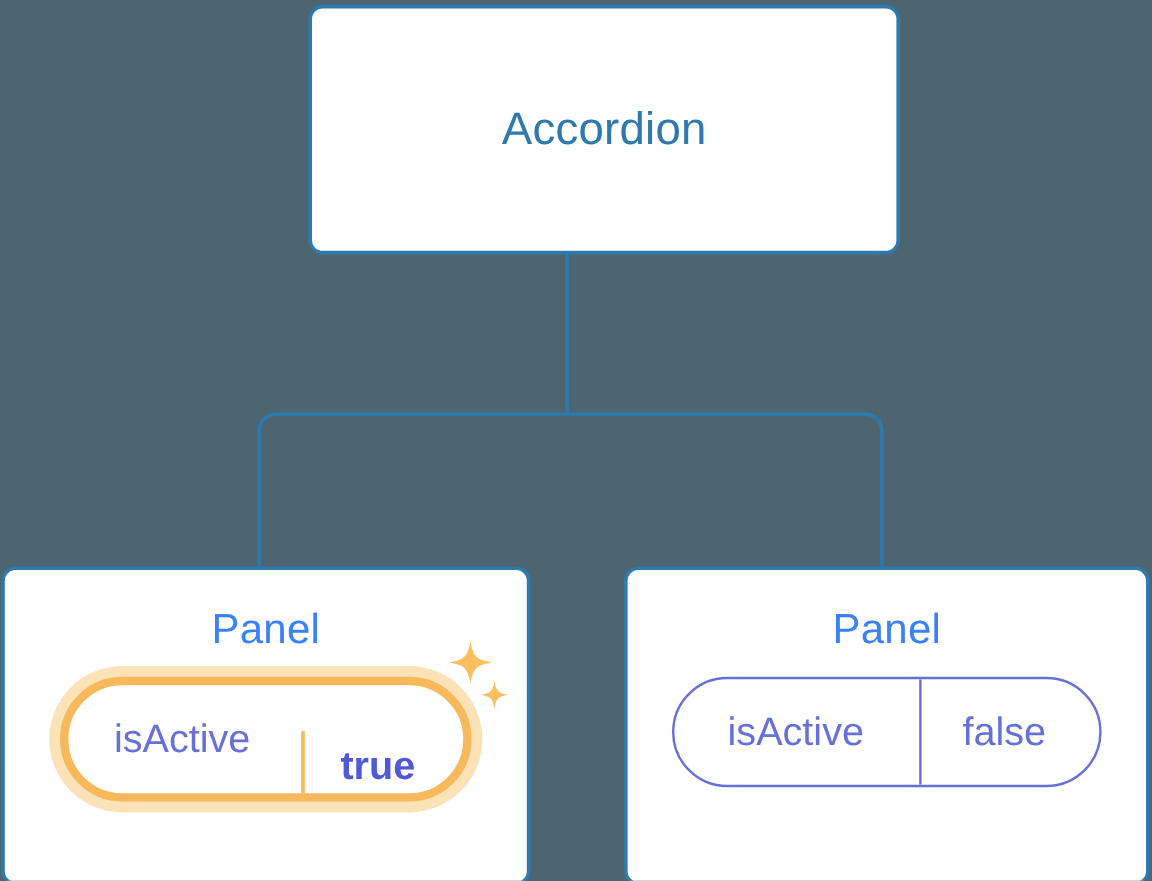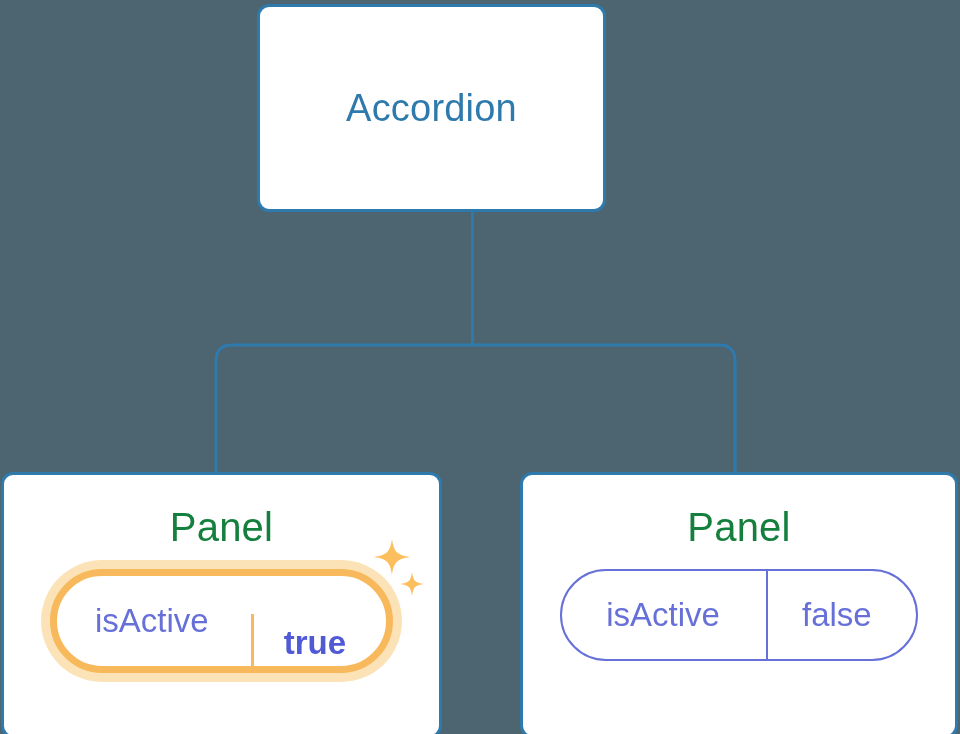"Accordion" .card-root { width: 349px -> 493px }
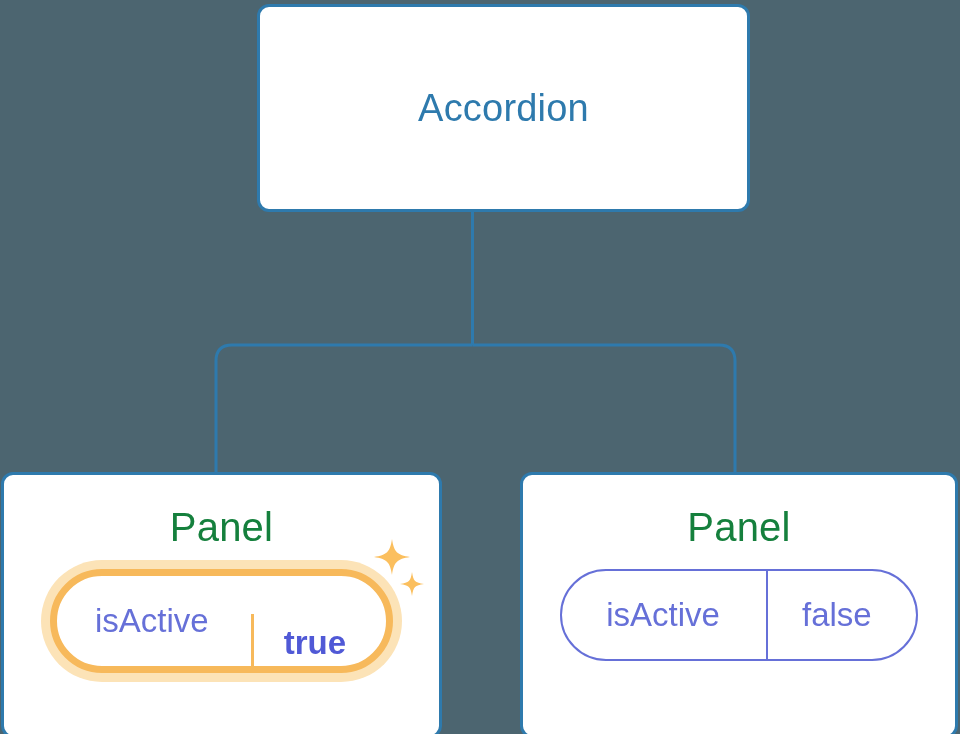"Panel" .card-title-panel { color: #15803d -> #3b82f6; font-size: 40px -> 35px }
